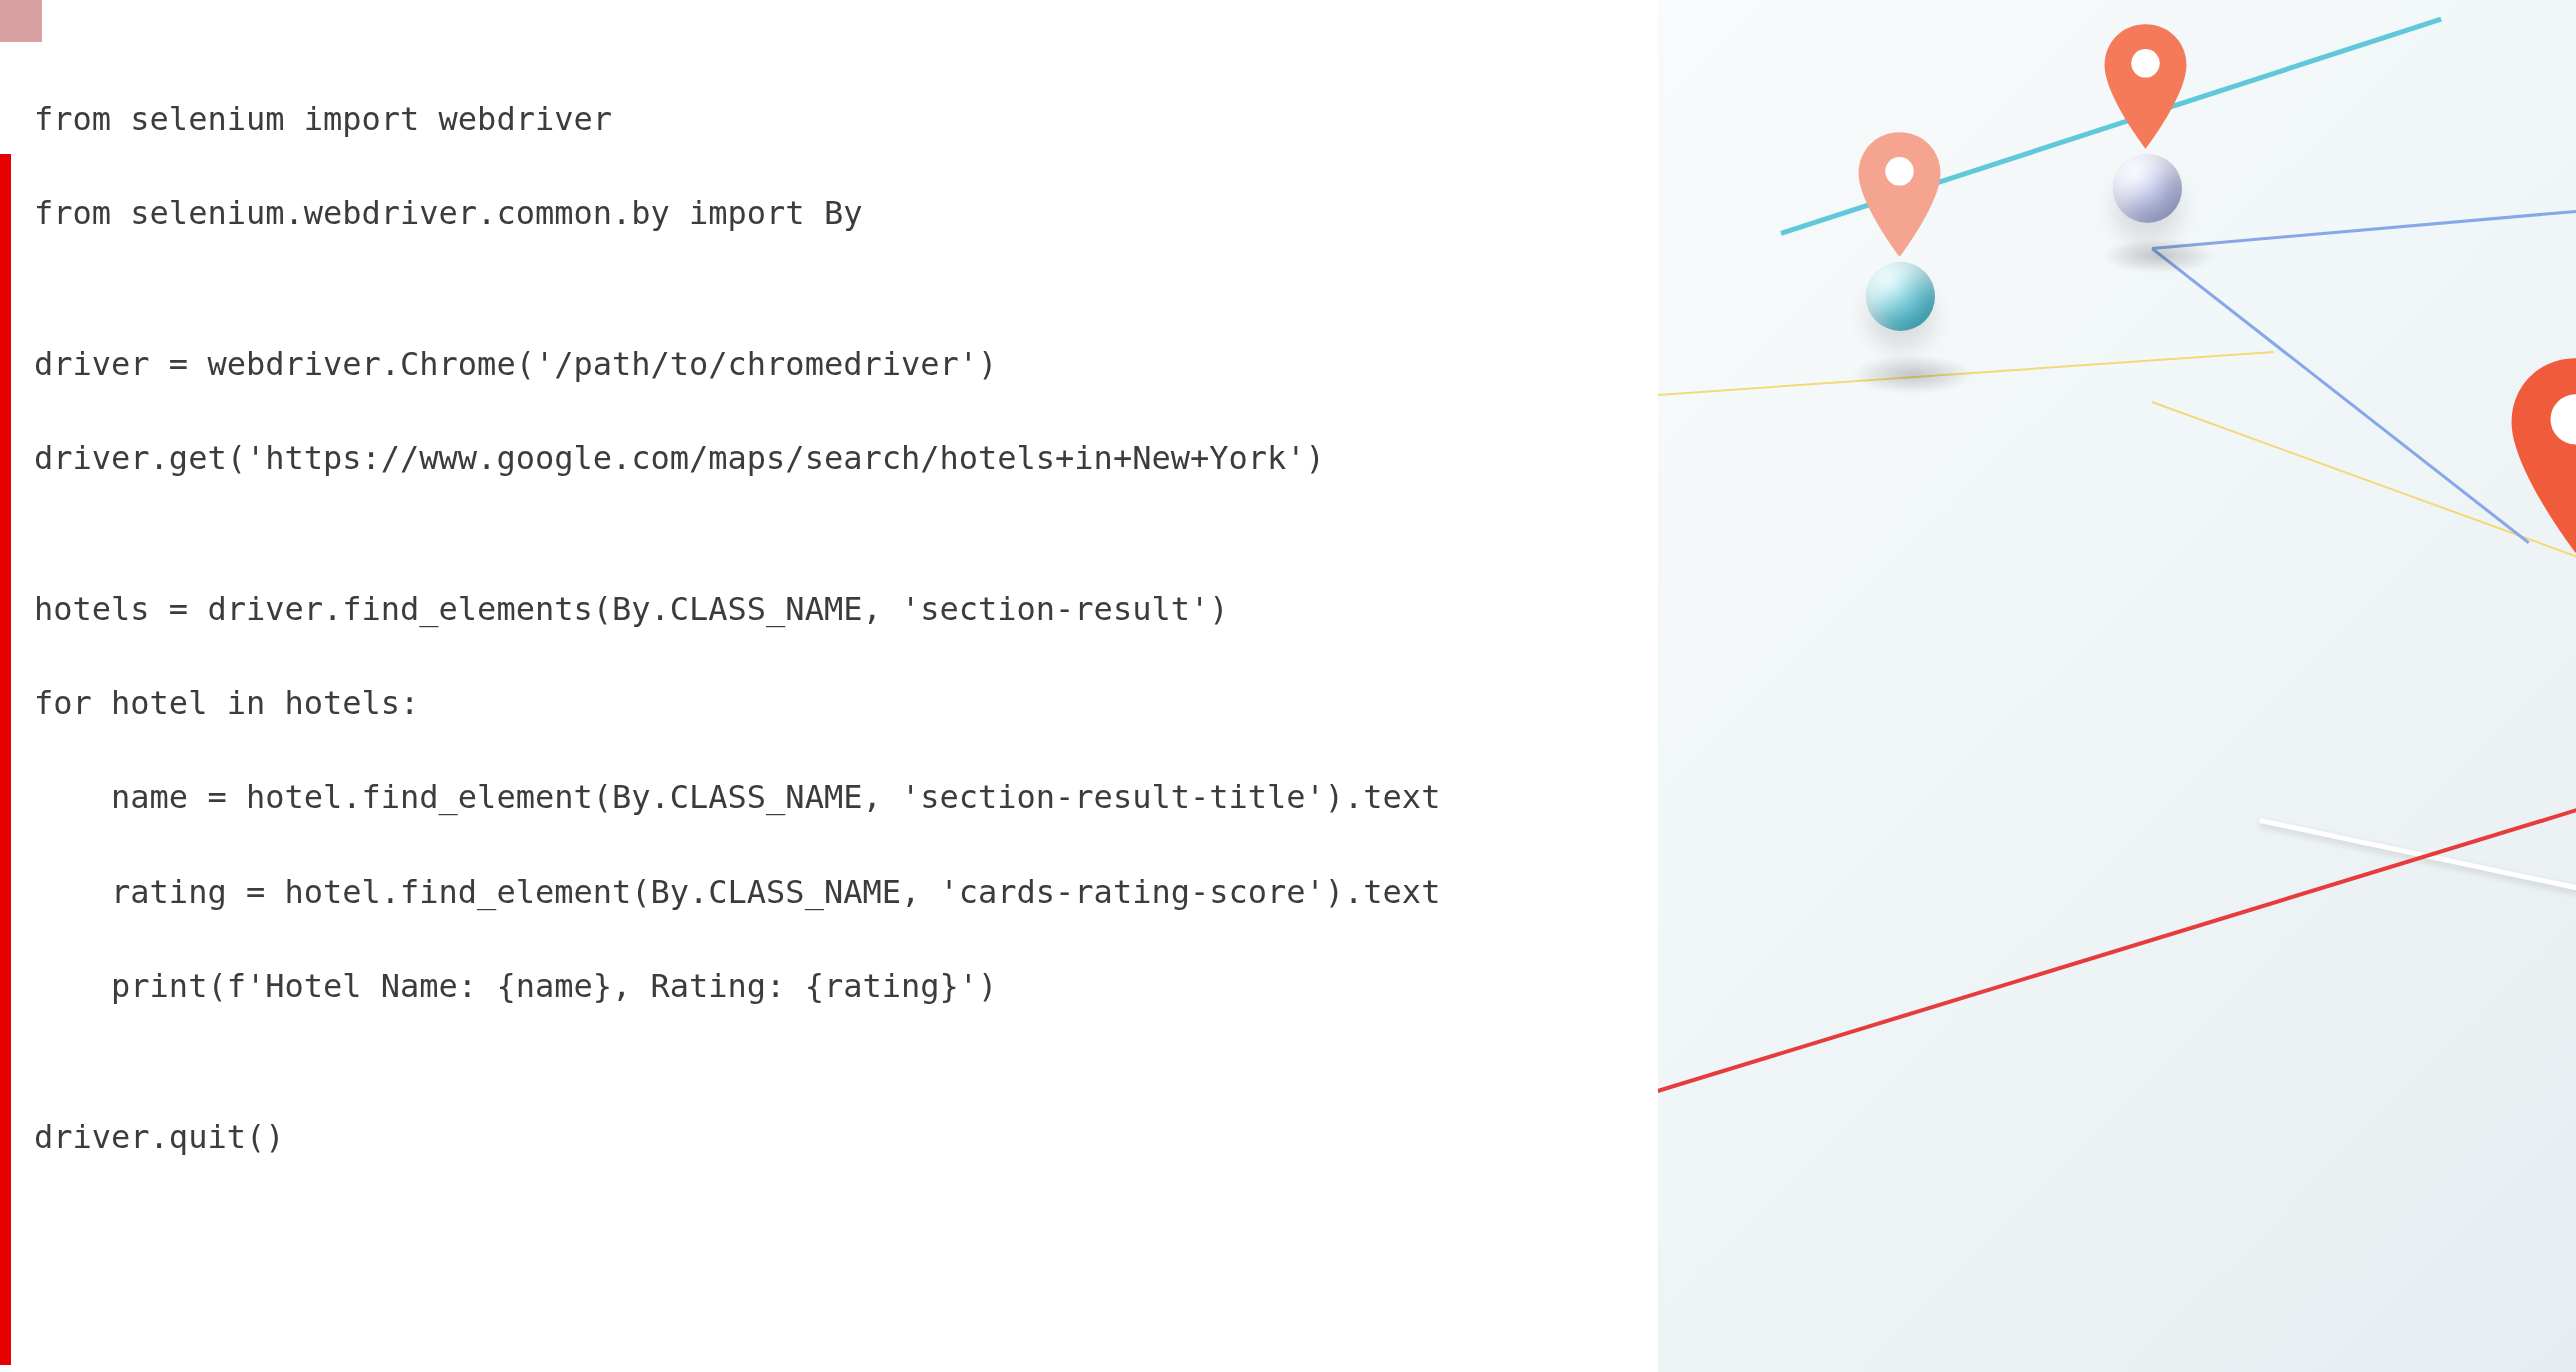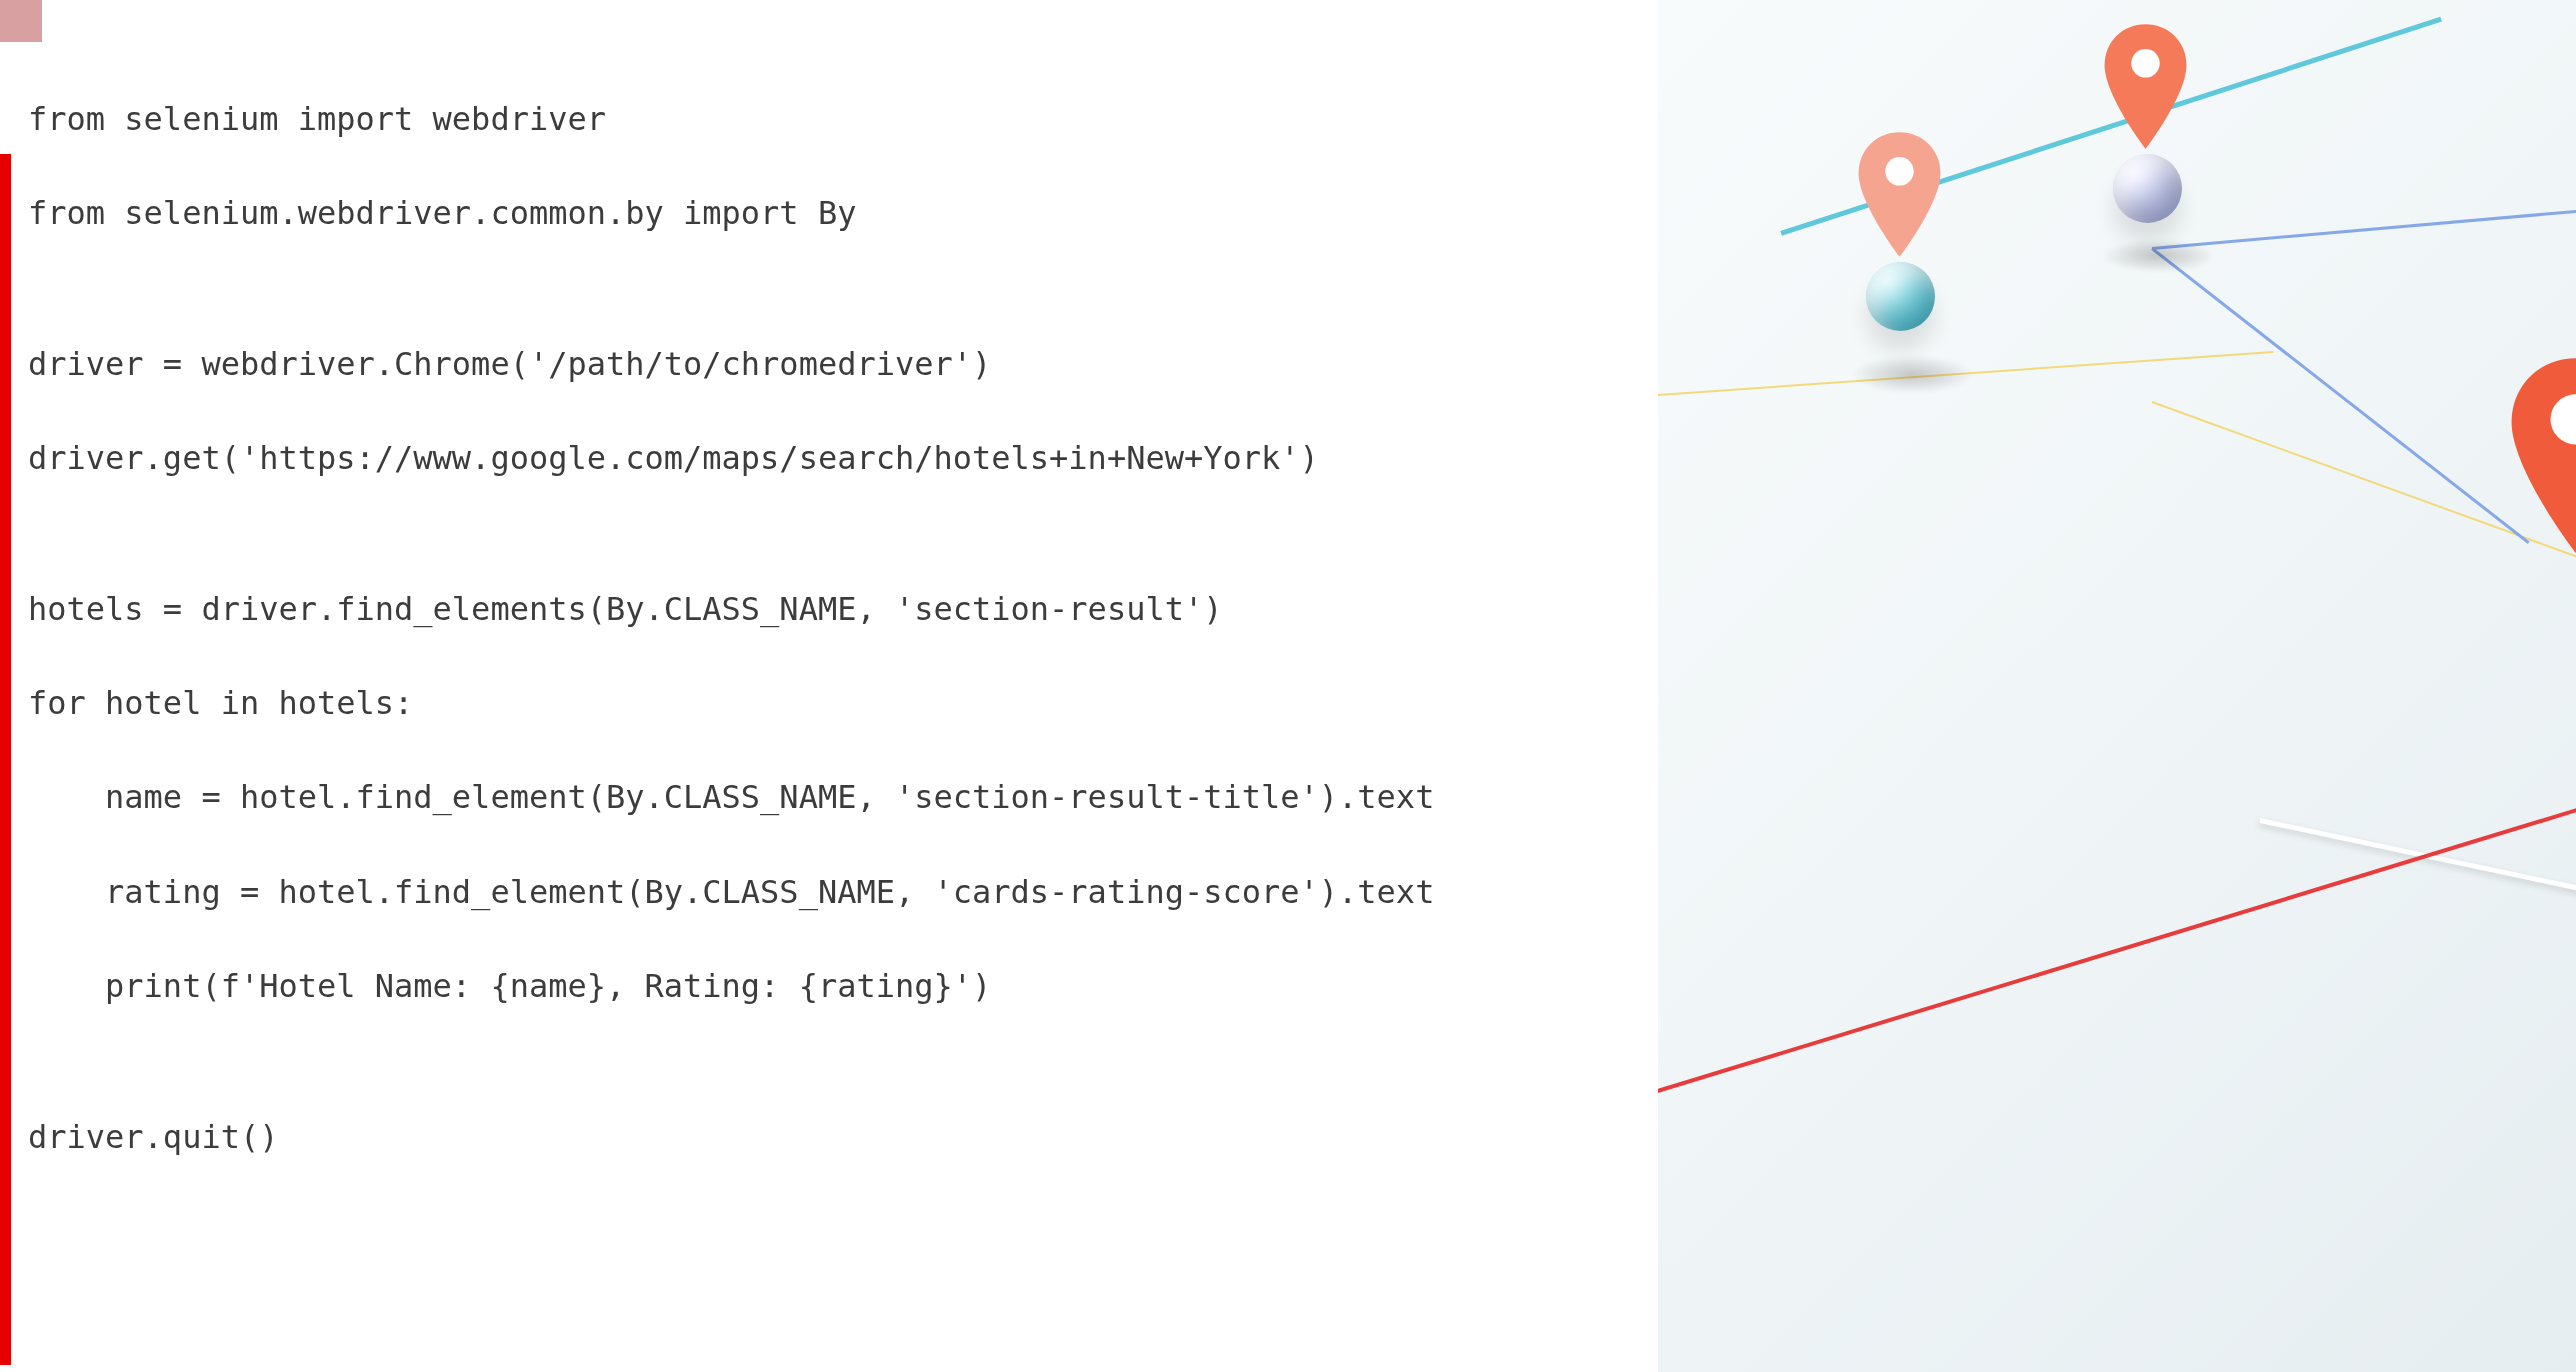"from selenium import webdriver" .code-block { left: 28px -> 34px }
